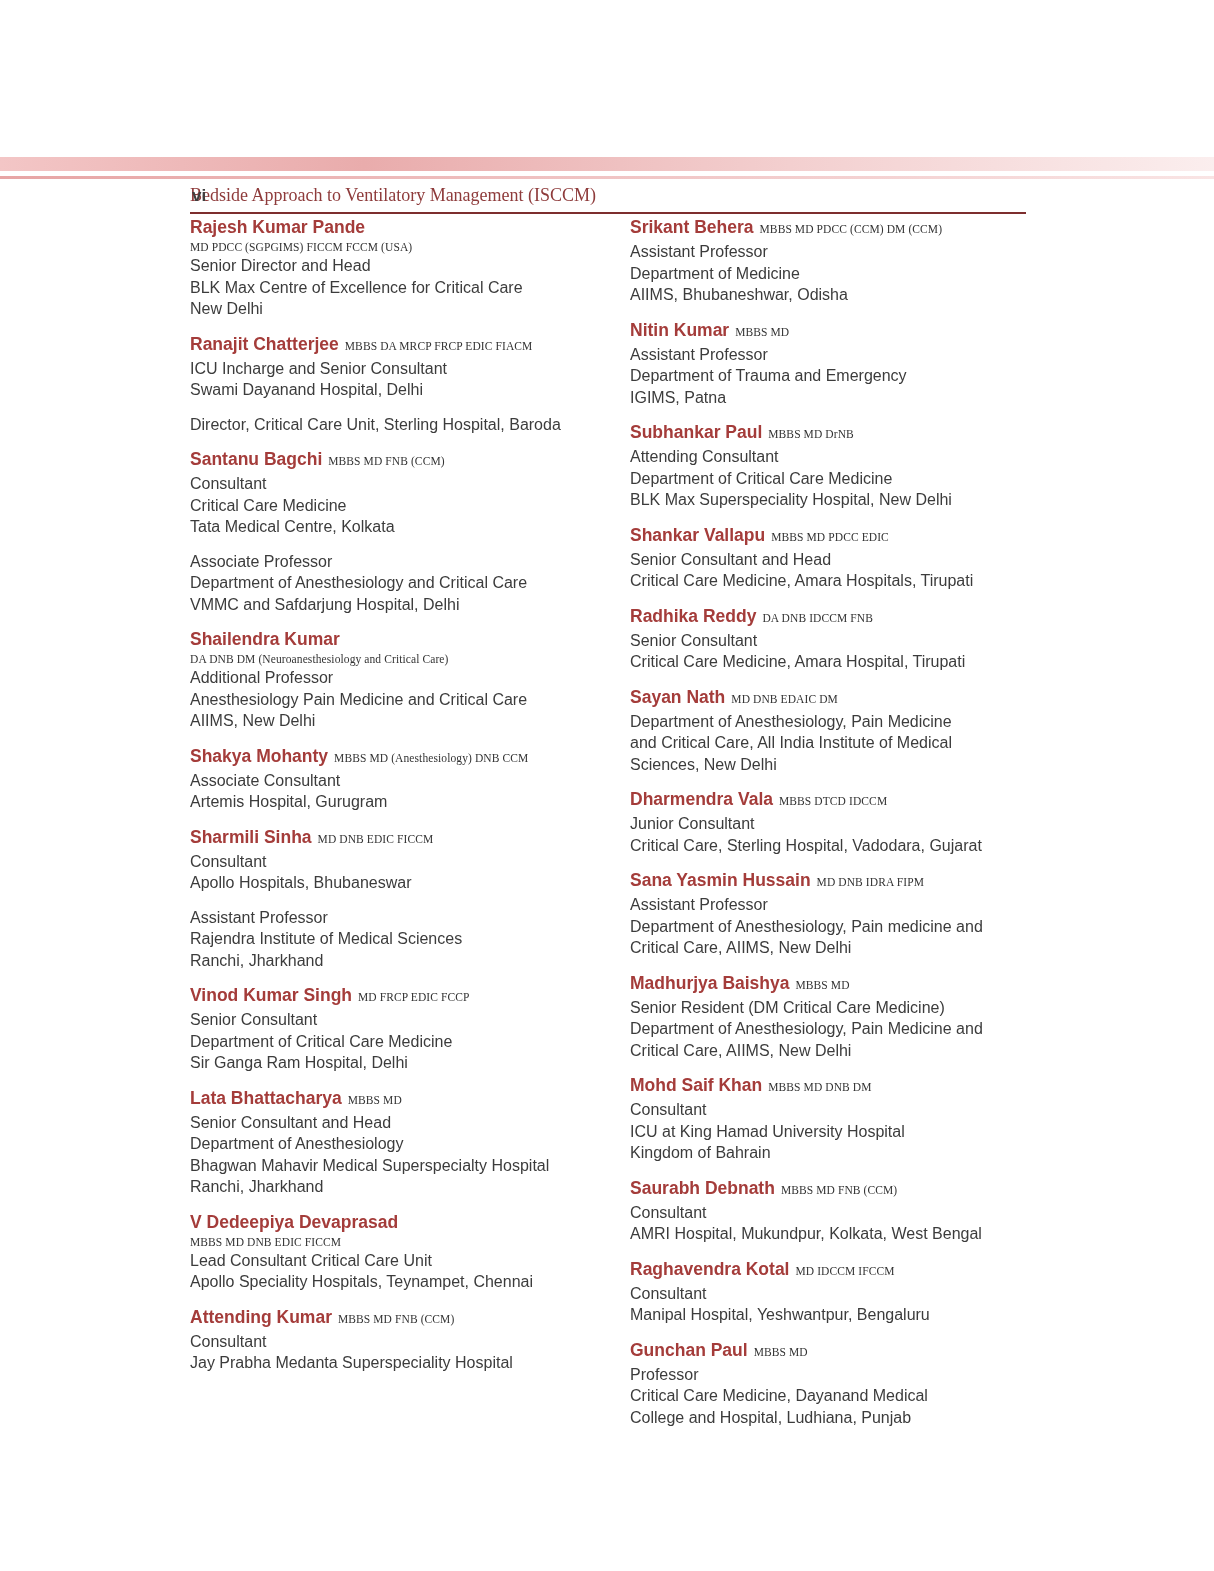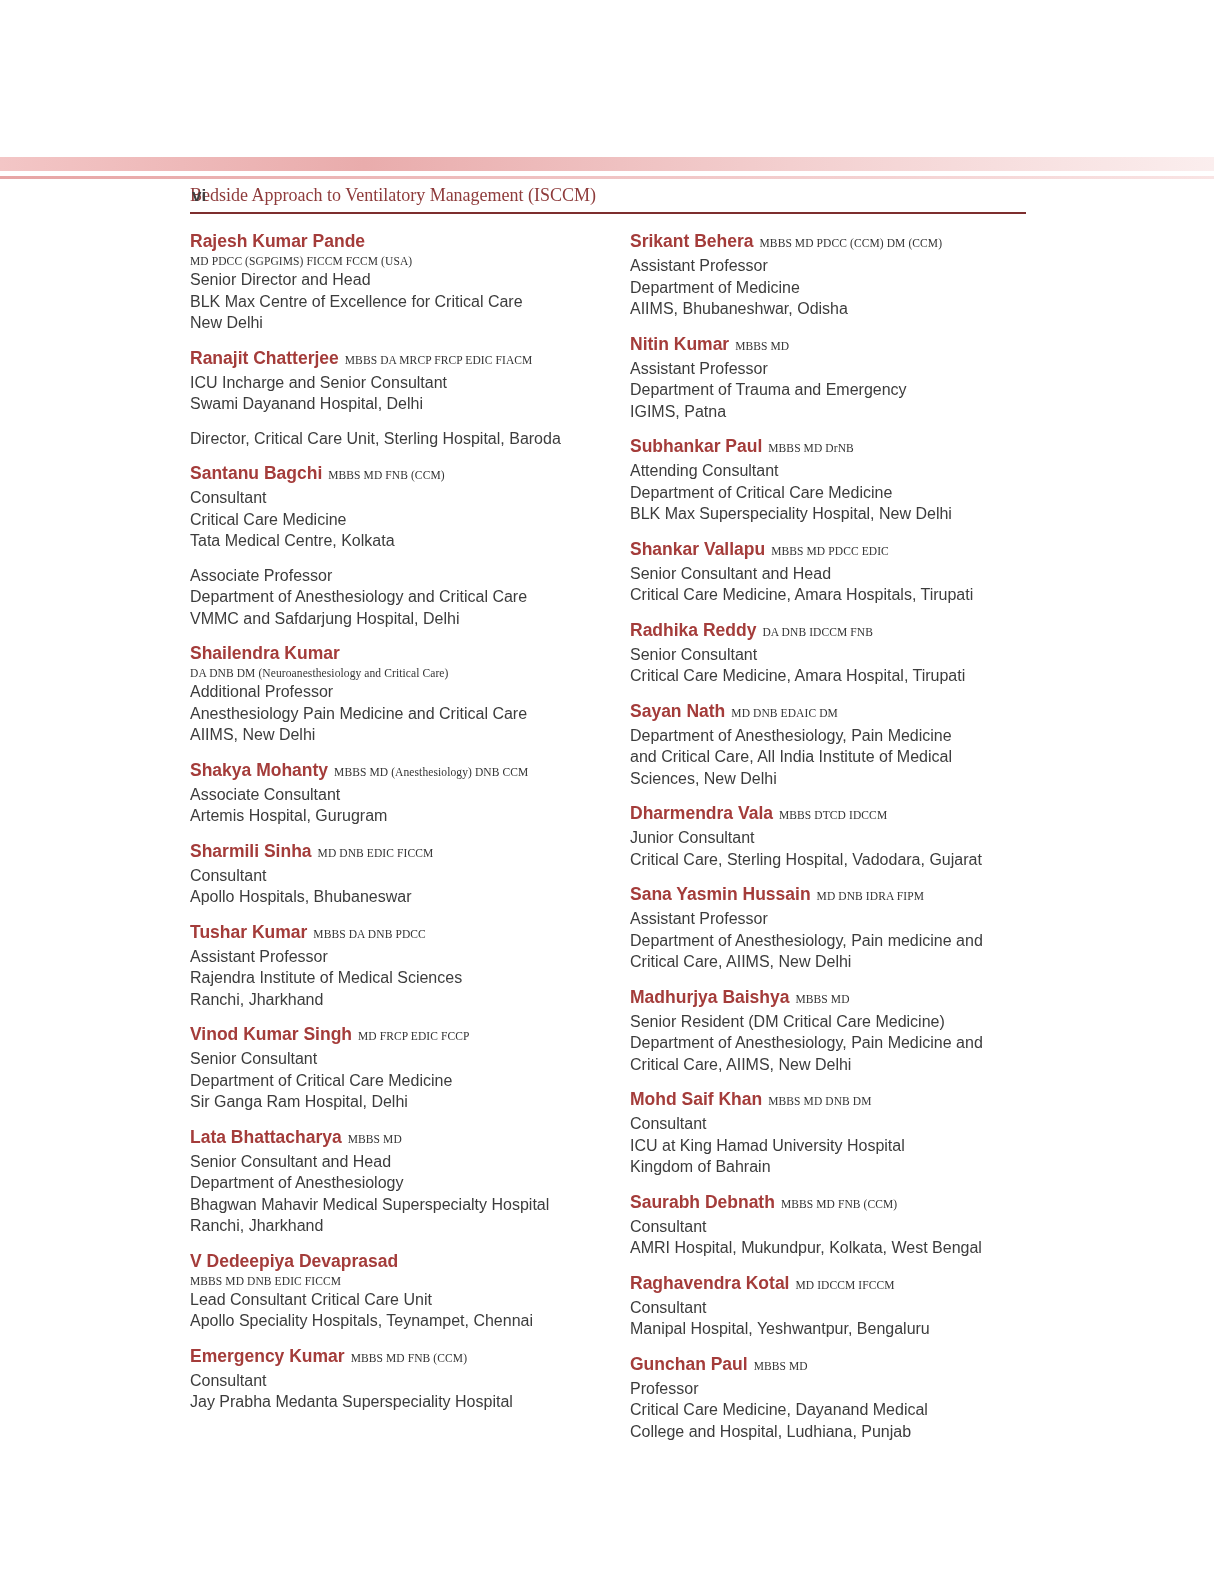"Rajesh Kumar Pande" .columns { margin-top: 16px -> 2px }
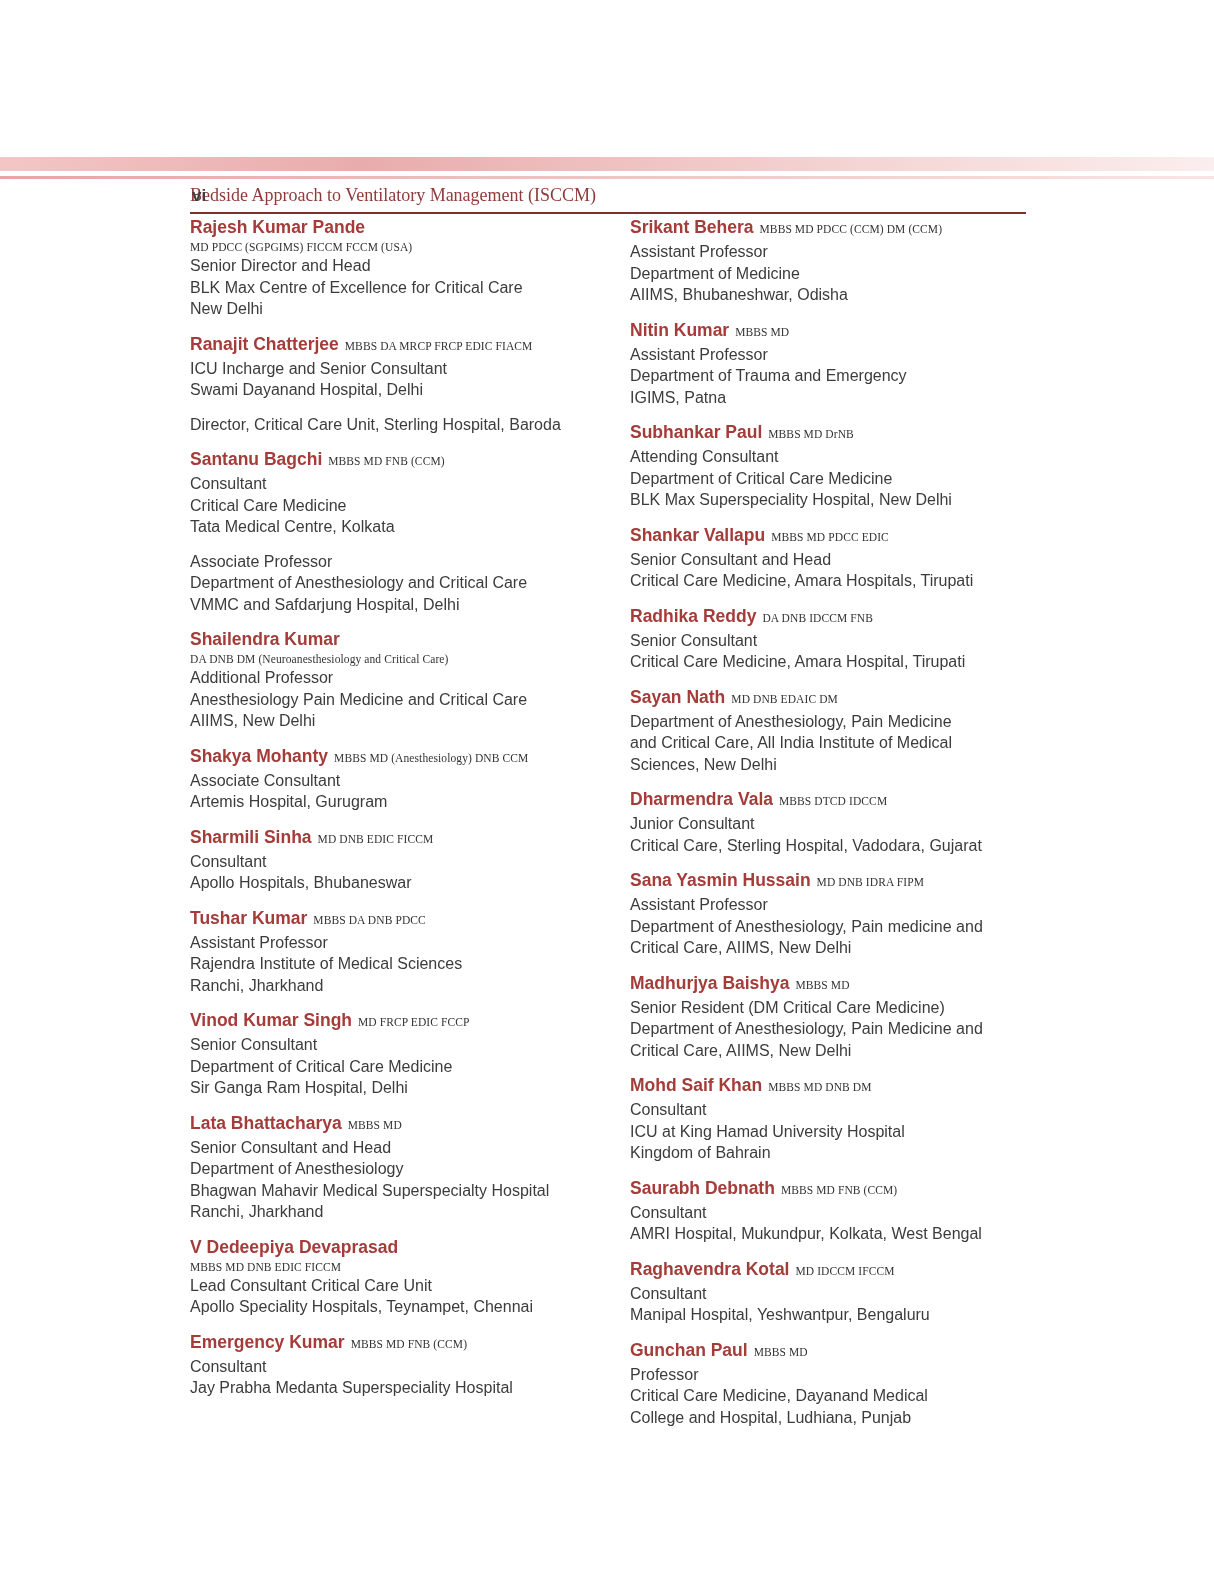"Tushar Kumar MBBS DA DNB" div.name-line { html: <div><span>Tushar Kumar</span><span>MBBS DA DNB PDCC</span></div> -> none }
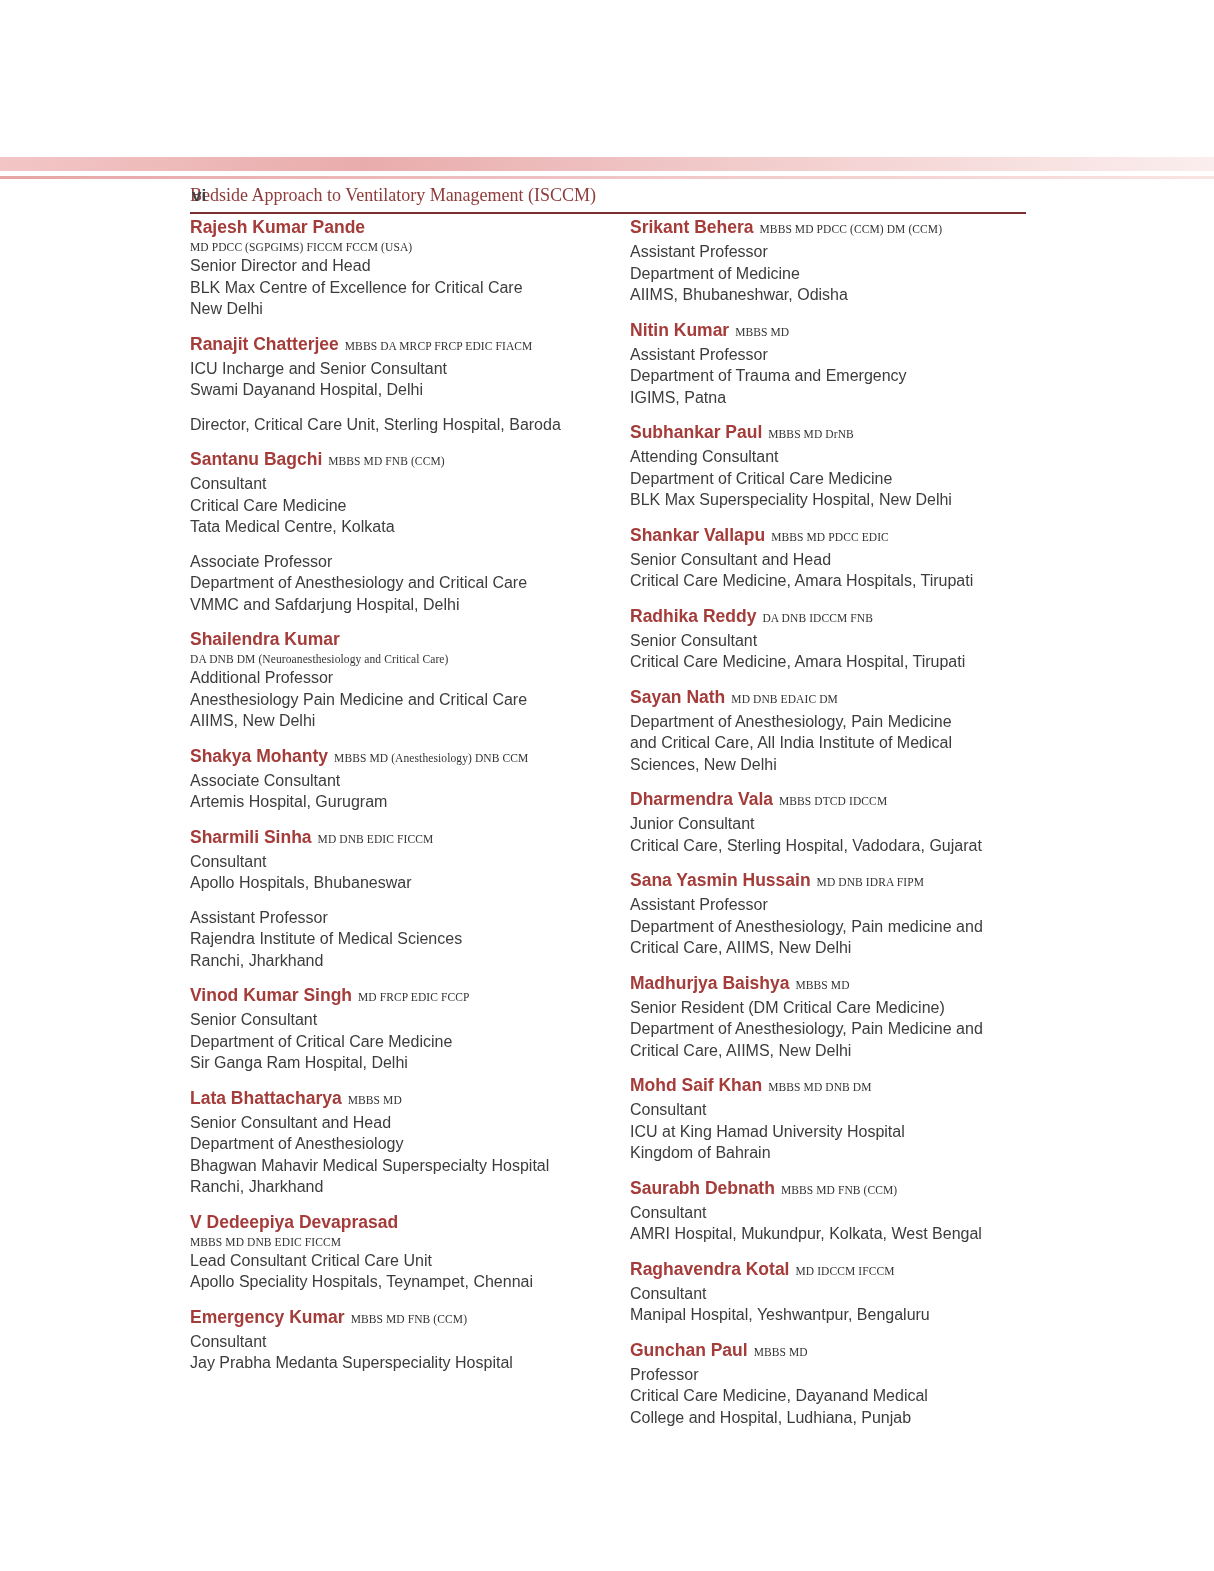"Emergency Kumar" span.entry-name { text: Emergency -> Attending }
